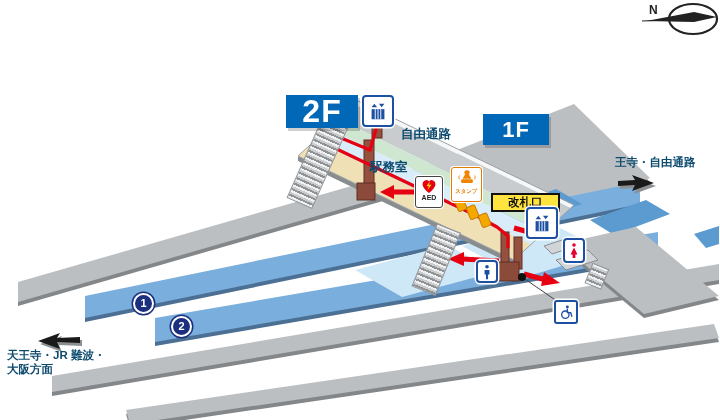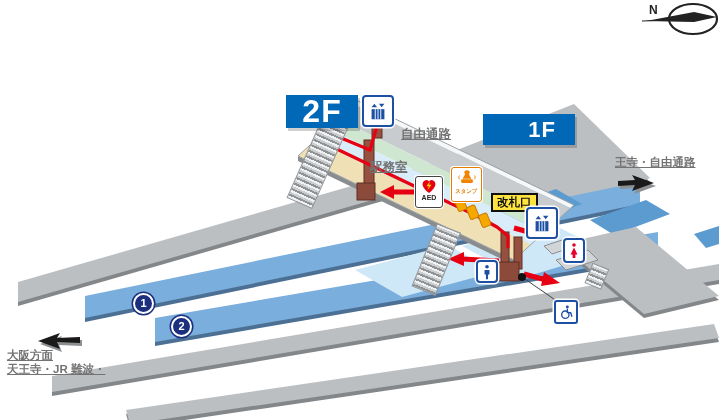"自由通路" .map-text { color: #737373 -> #0c4a6e; text-decoration: underline -> none }
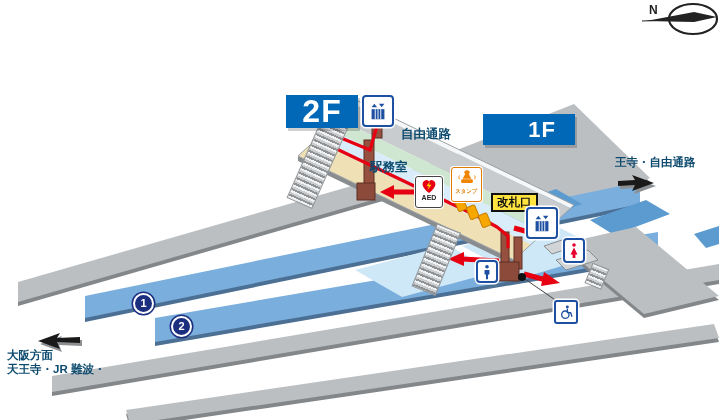"1F" .floor-label.f1 { padding-left: 26px -> none }
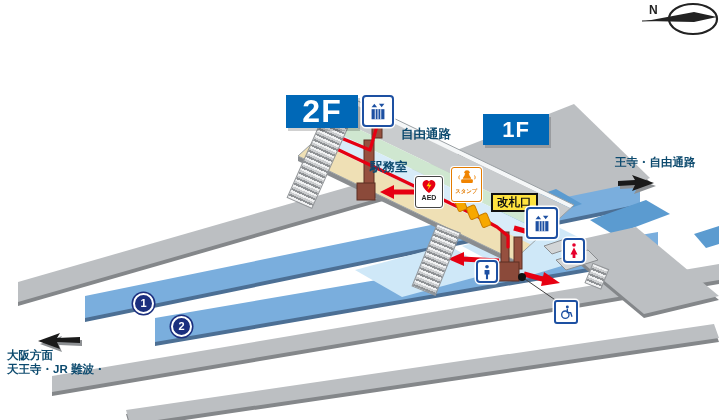"改札口" .gate-label { padding: 0 4px -> 0 15px }
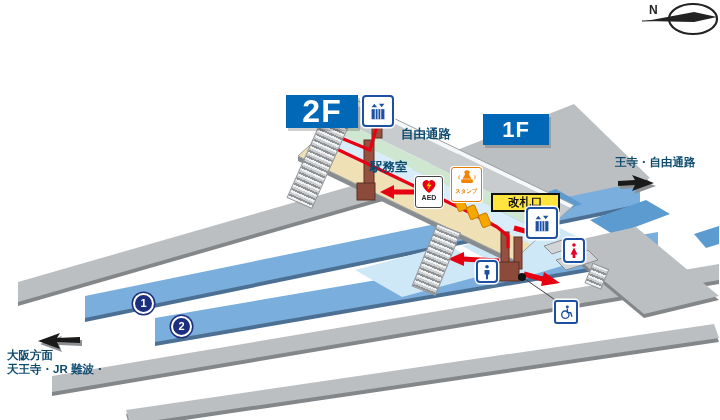"大阪方面" div { order: before "天王寺・JR 難波・" -> after "天王寺・JR 難波・" }
